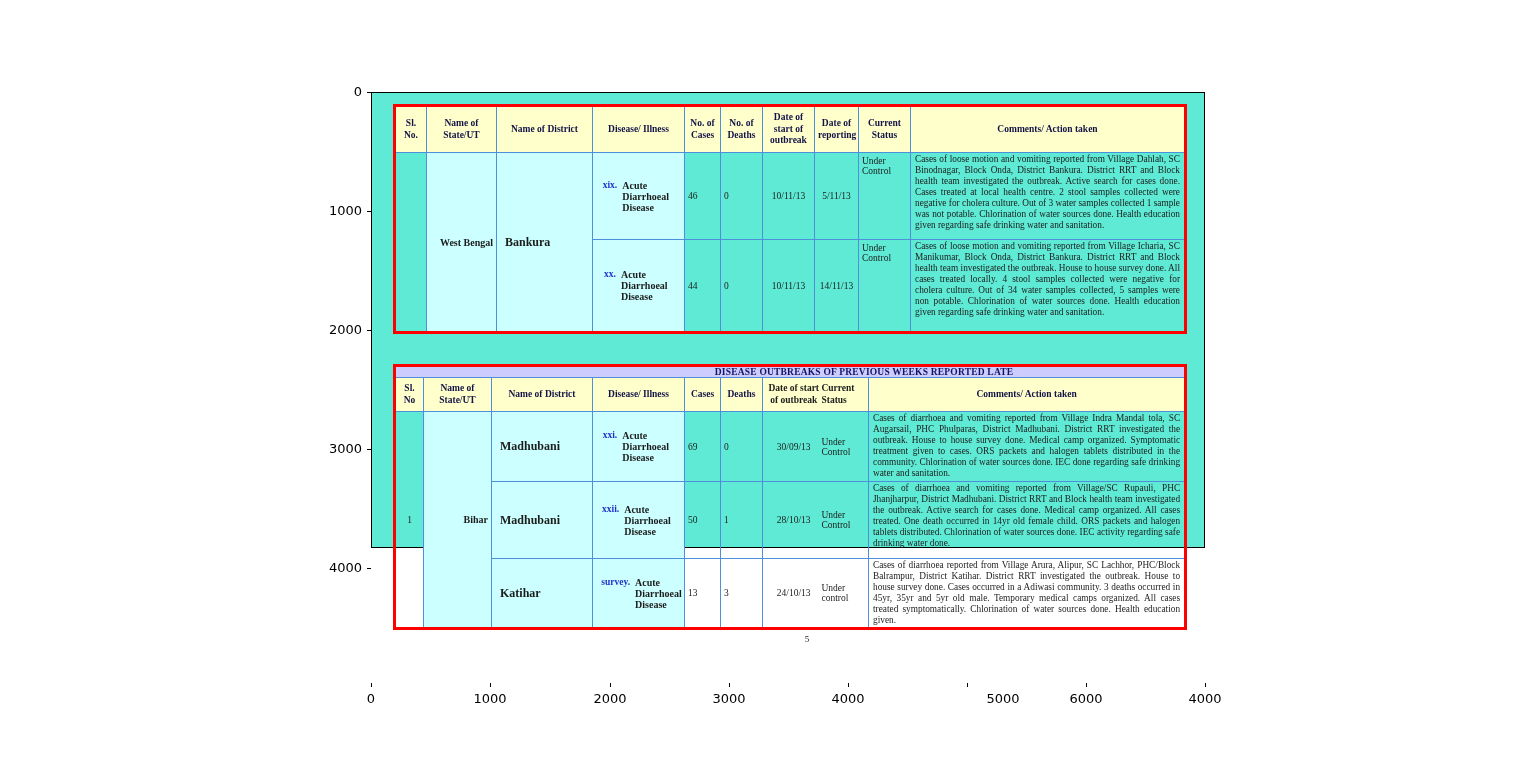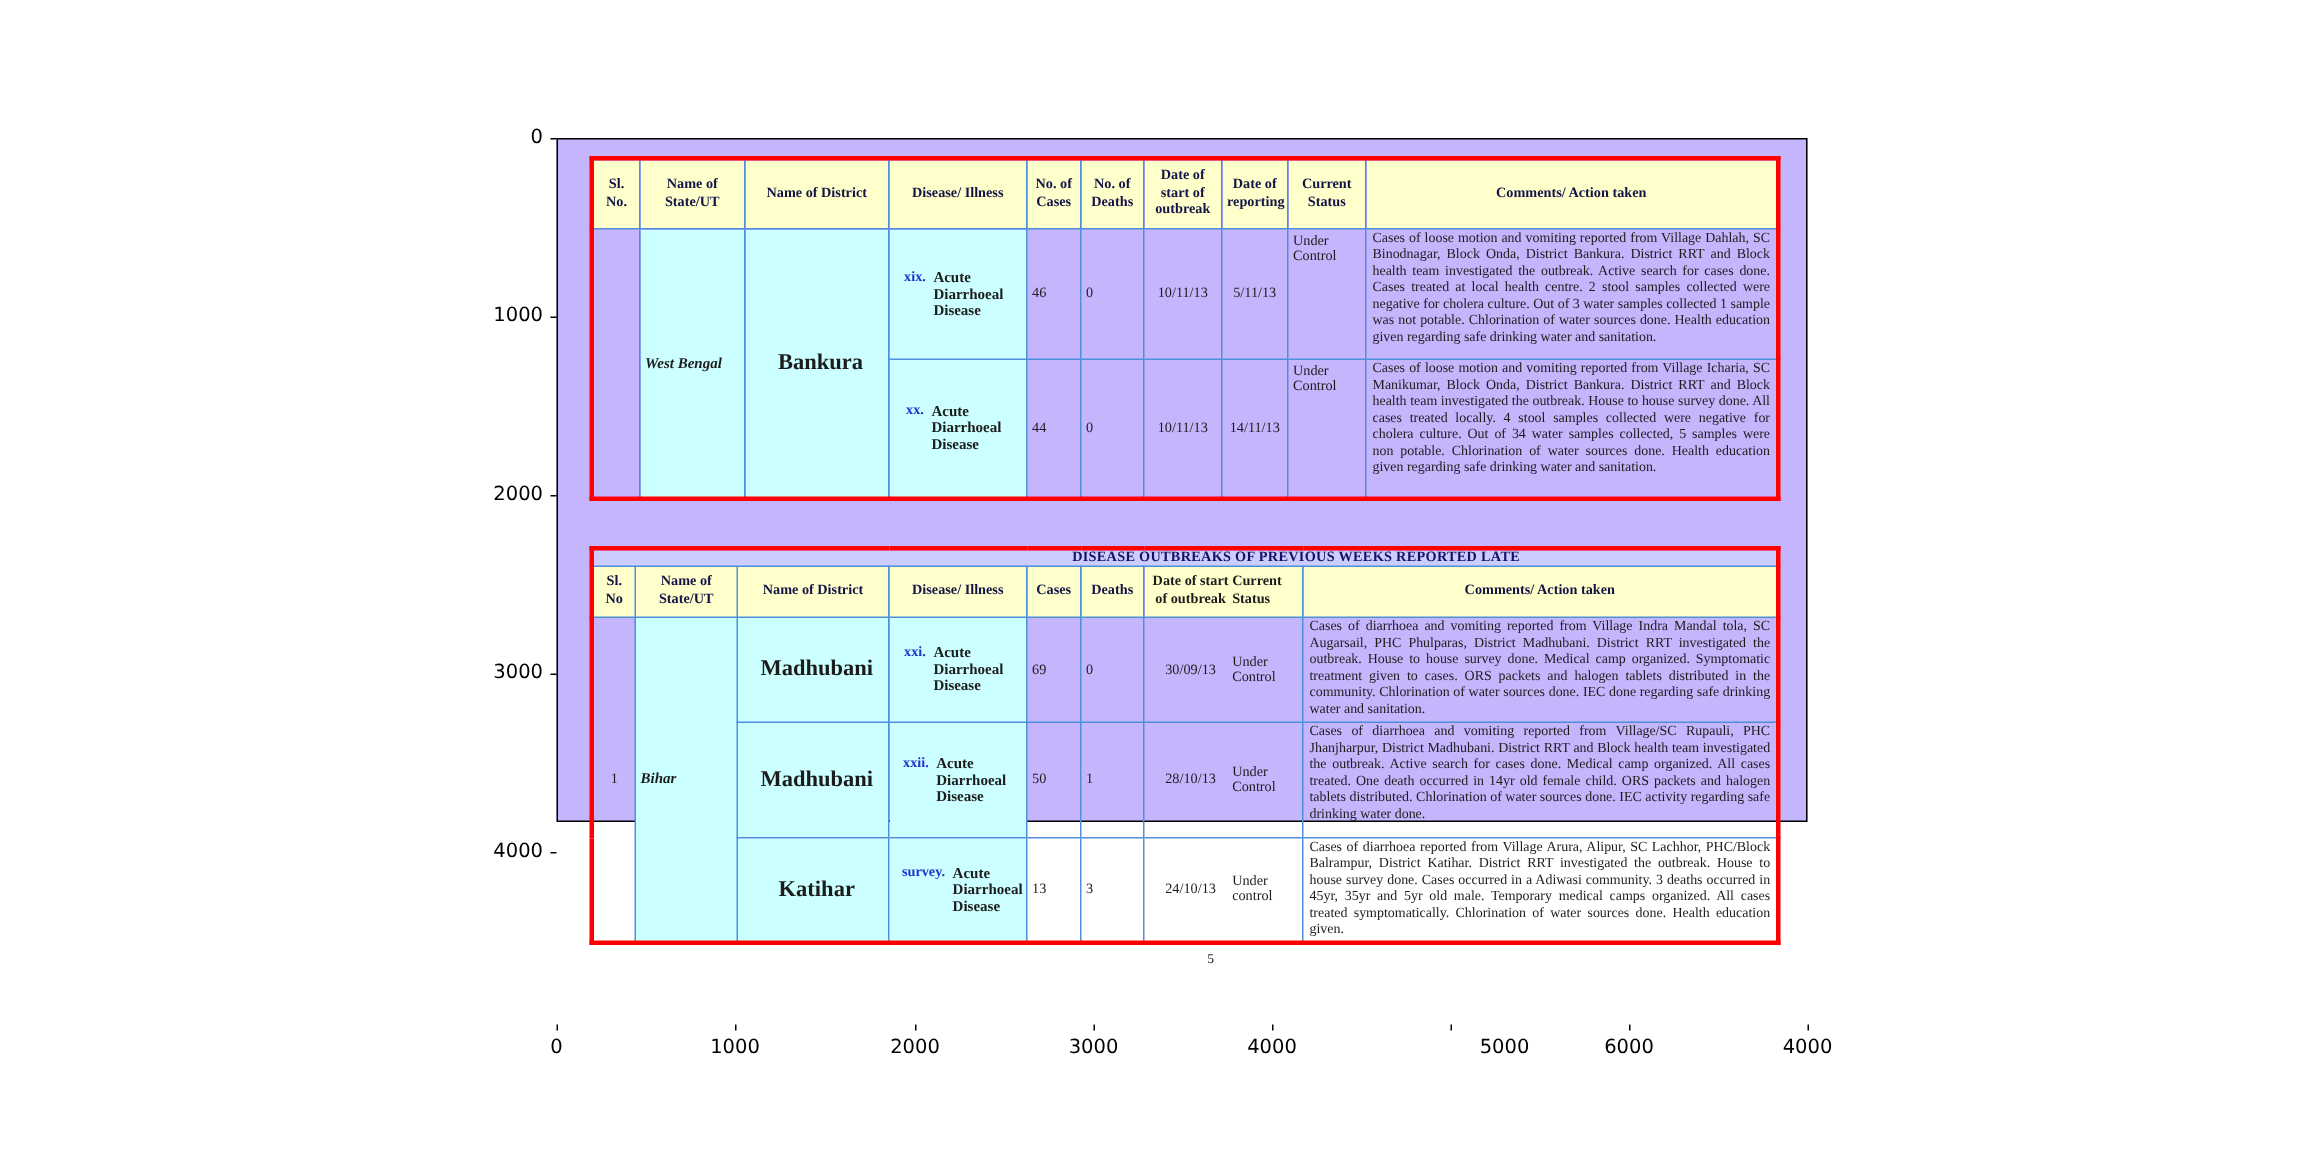"Sl. No." .axes { background: #c4b5fd -> #5eead4 }
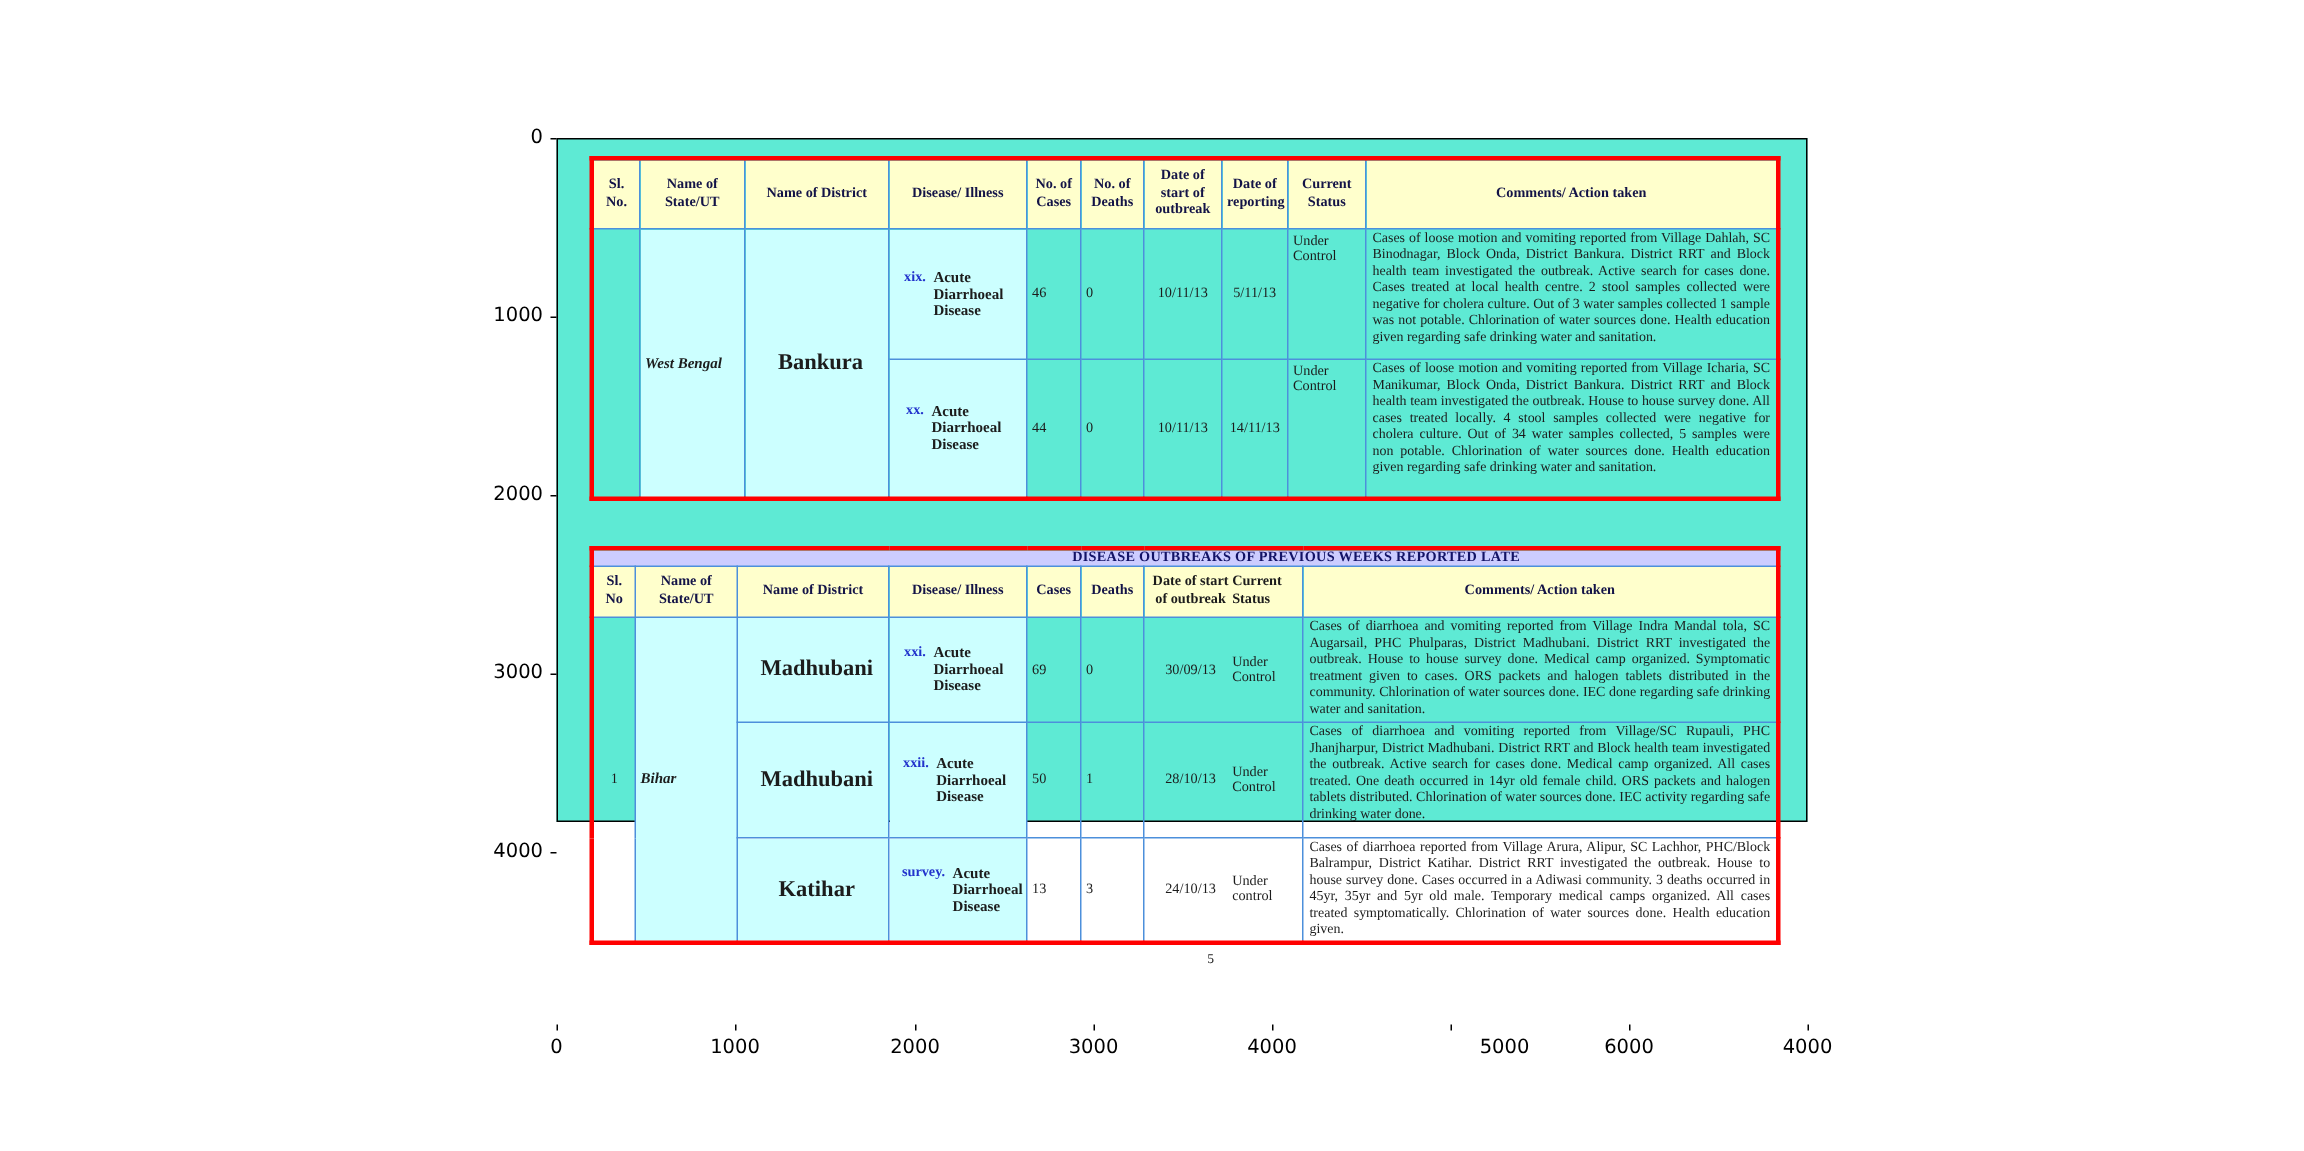"West Bengal" .statecell { font-style: italic -> none; text-align: left -> right }
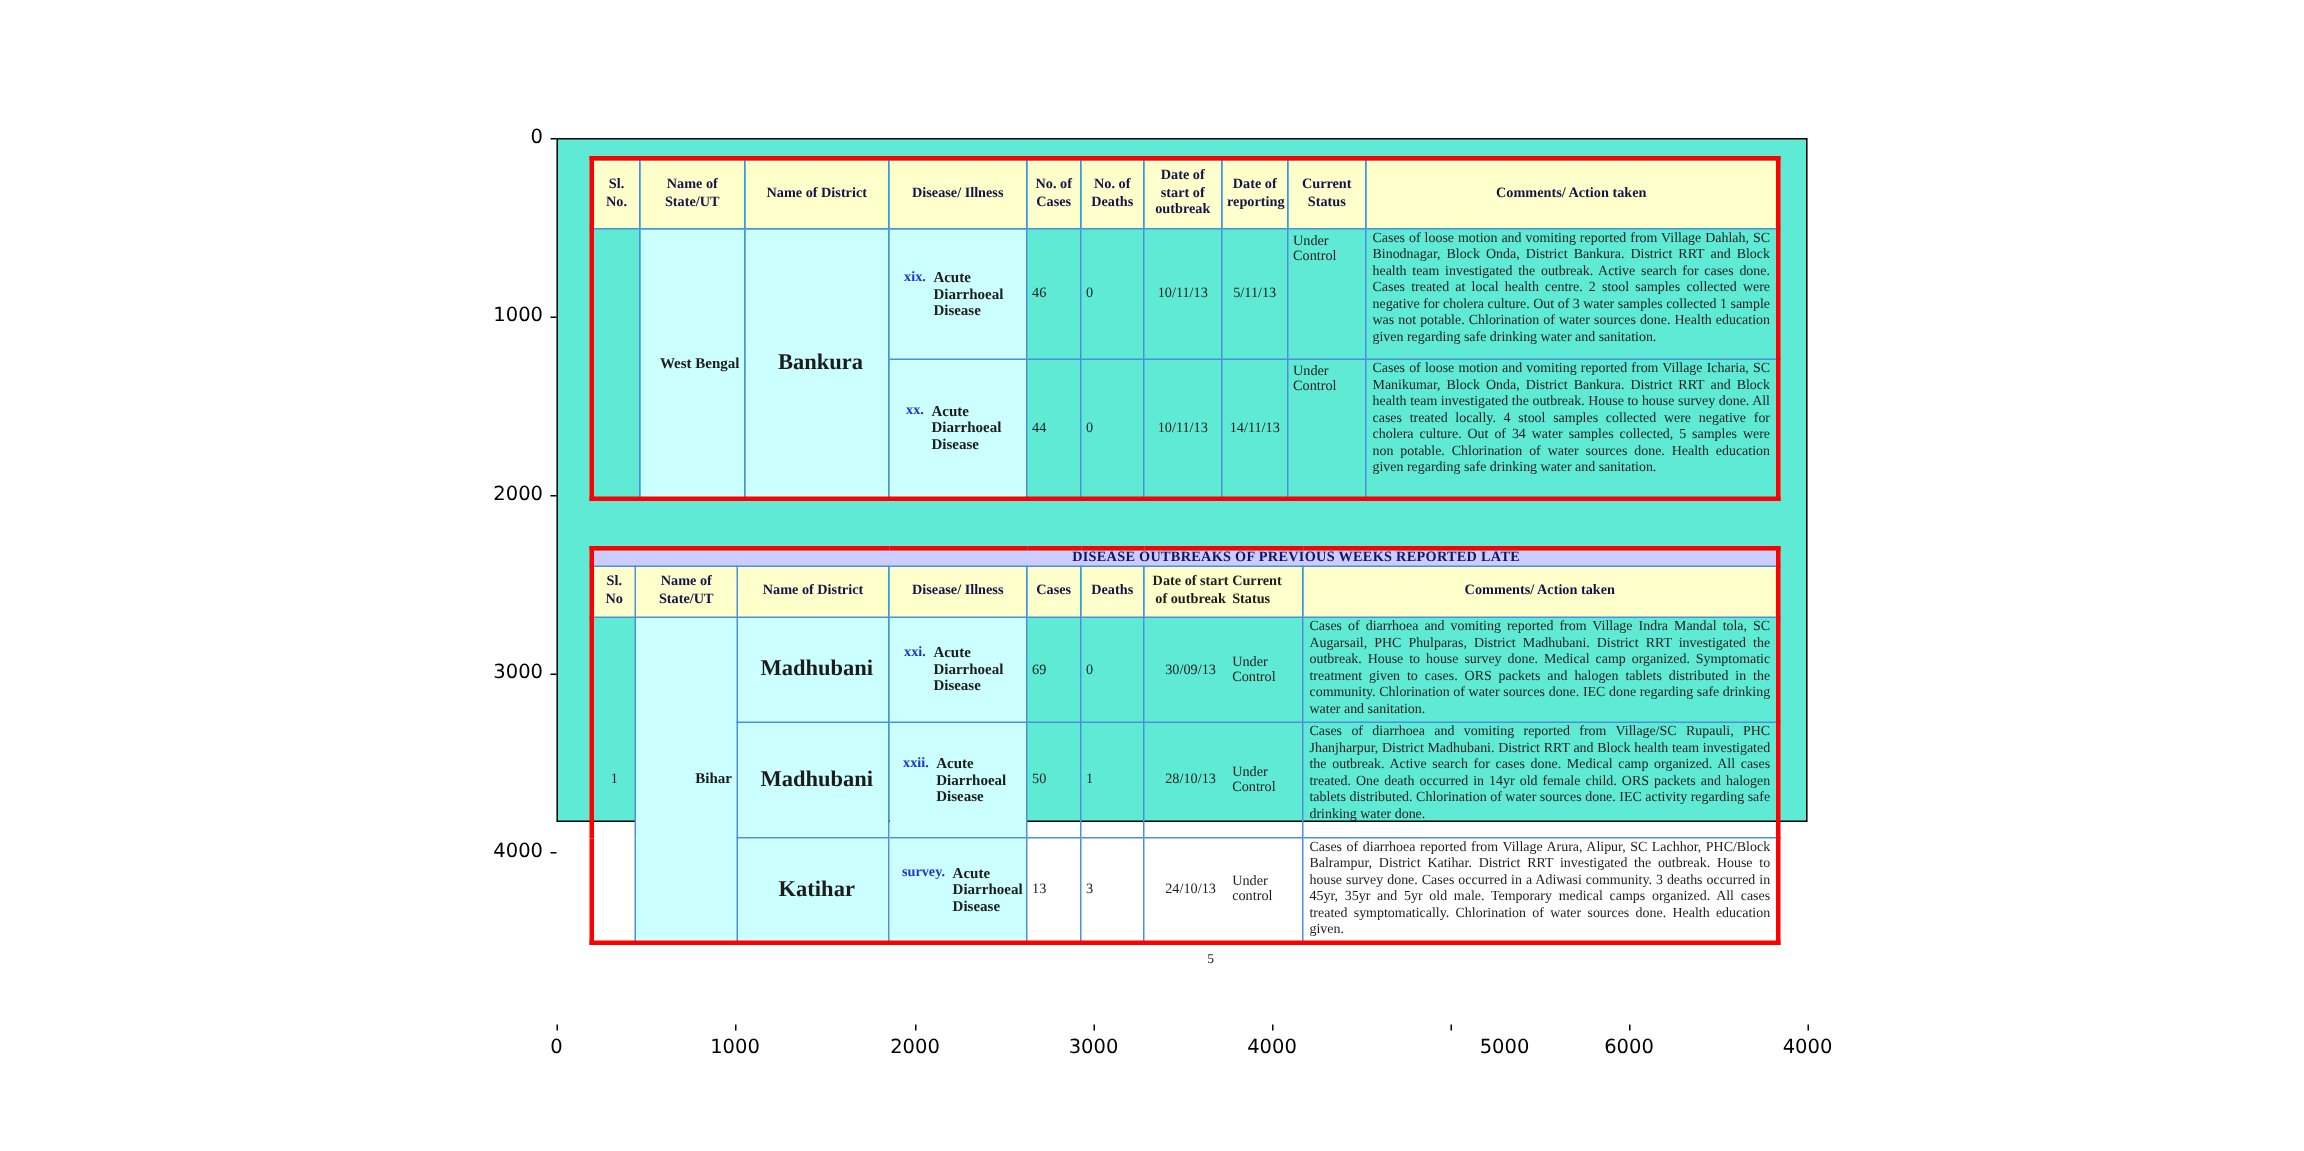"Bankura" .distcell { font-size: 15px -> 12px; text-align: center -> left }
